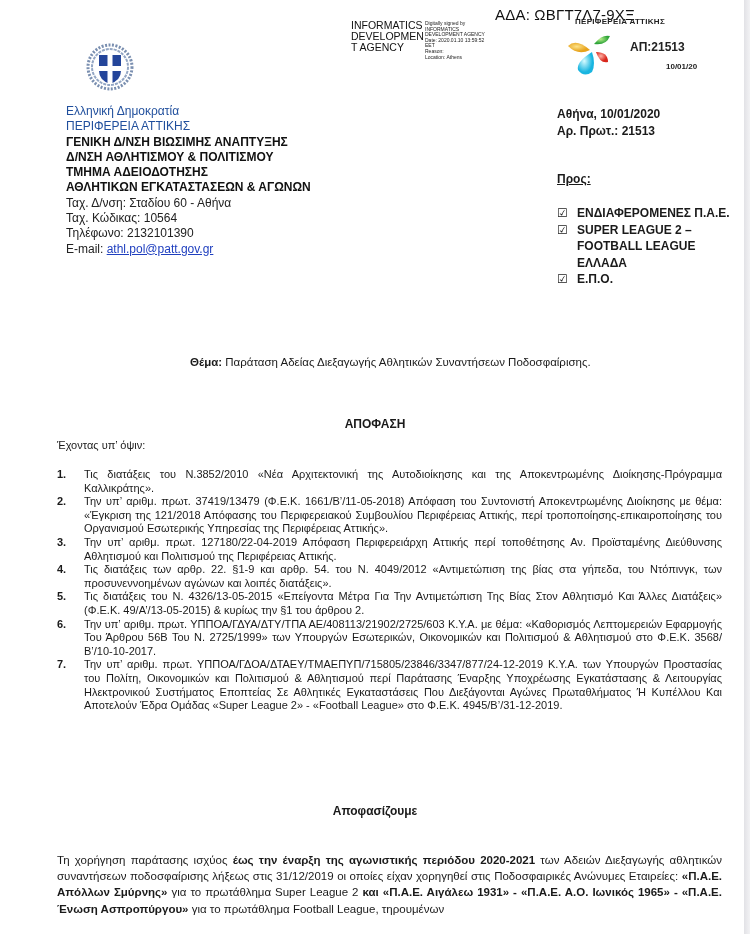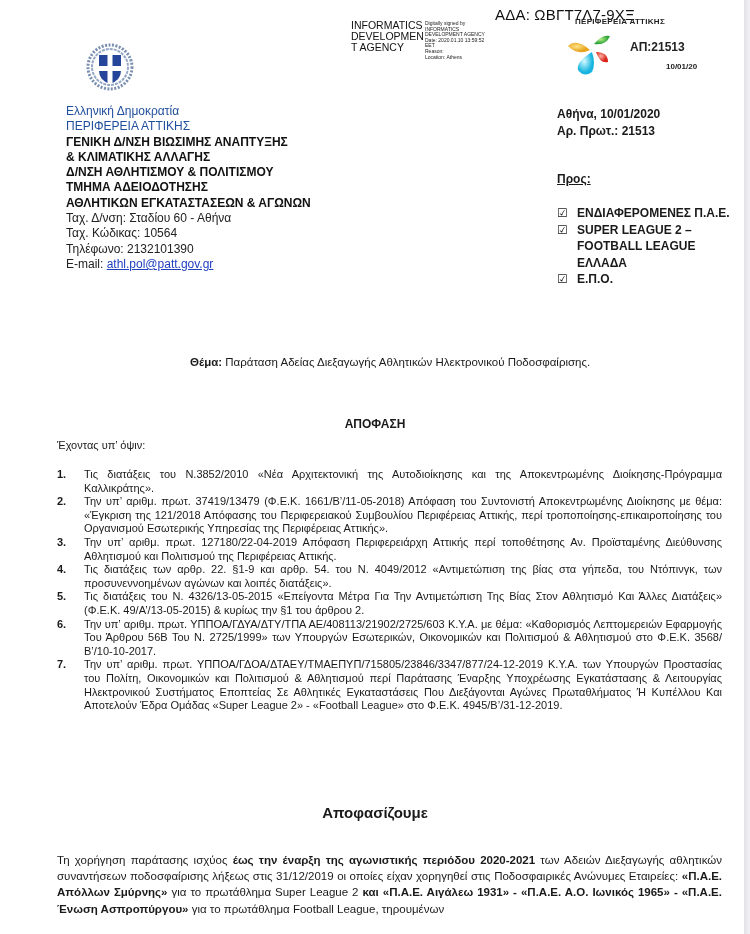"& ΚΛΙΜΑΤΙΚΗΣ ΑΛΛΑΓΗΣ" div.bold { html: <div>&amp; ΚΛΙΜΑΤΙΚΗΣ ΑΛΛΑΓΗΣ</div> -> none }
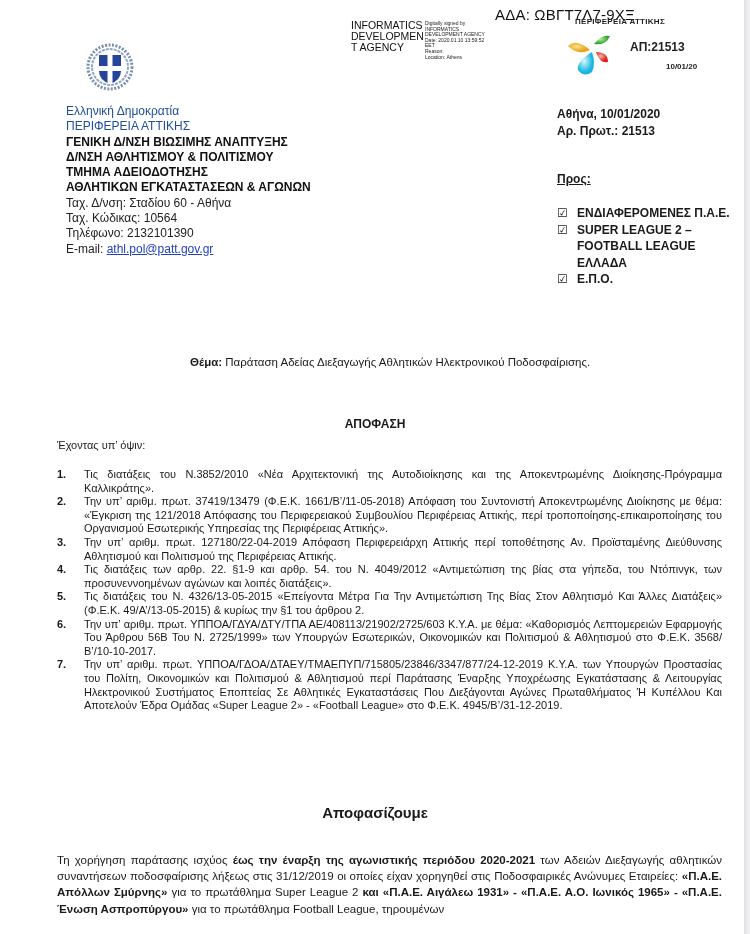"Παράταση Αδείας Διεξαγωγής Αθλητικών" span { text: Ηλεκτρονικού -> Συναντήσεων }
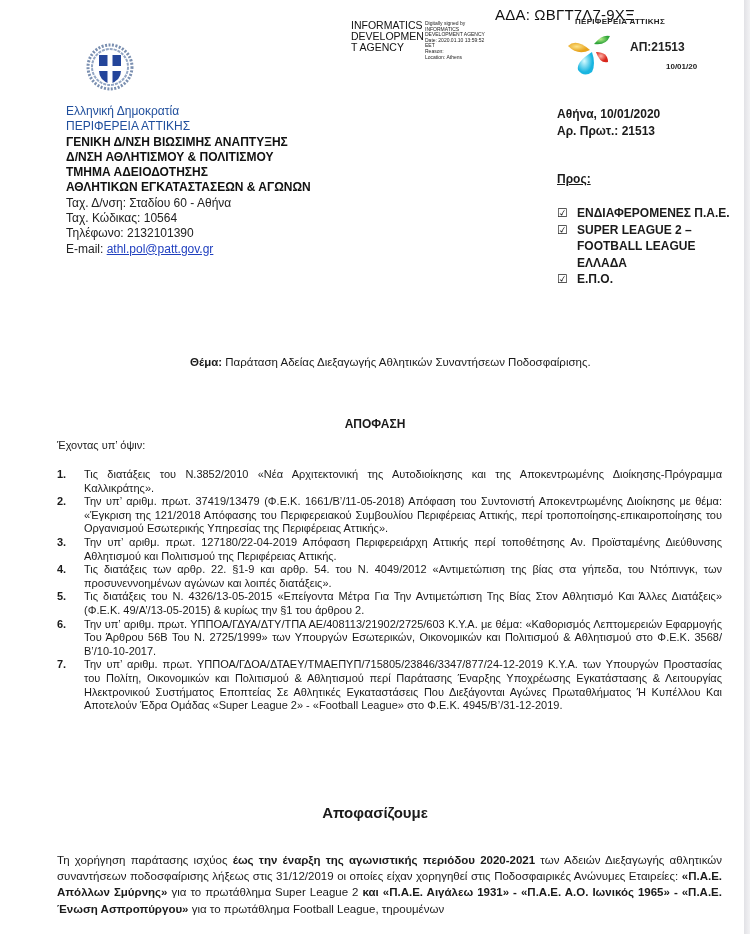"Αποφασίζουμε" .apofasizoume { font-size: 15px -> 12px }
